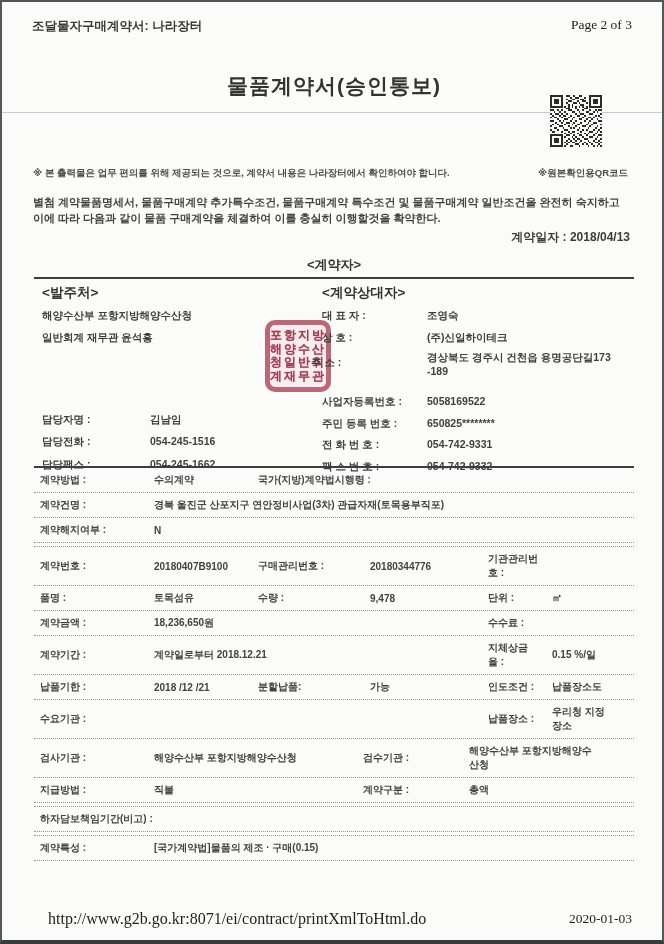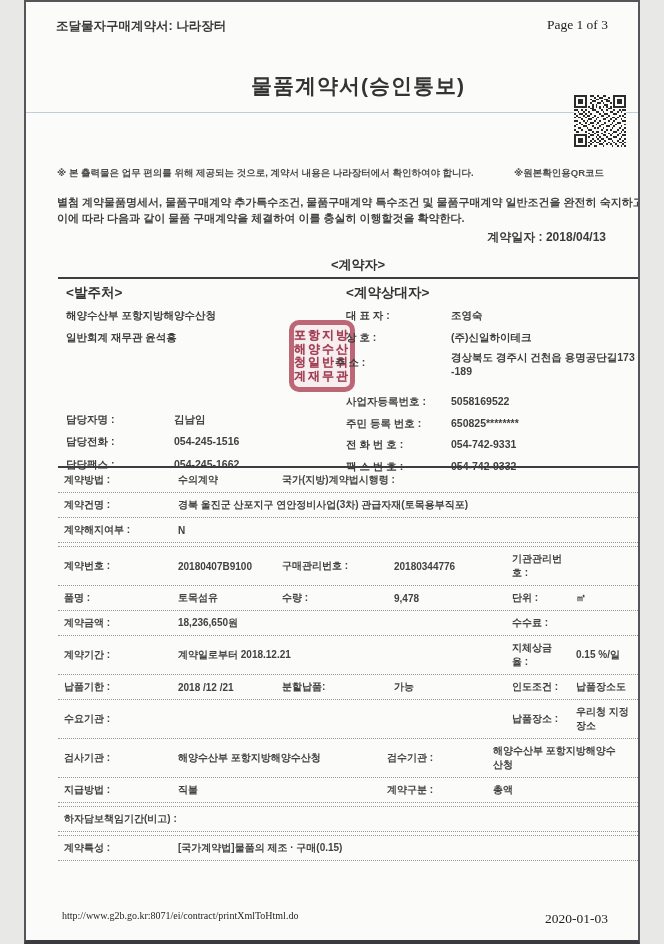"조달물자구매계약서: 나라장터" .page { width: 616px -> 664px }
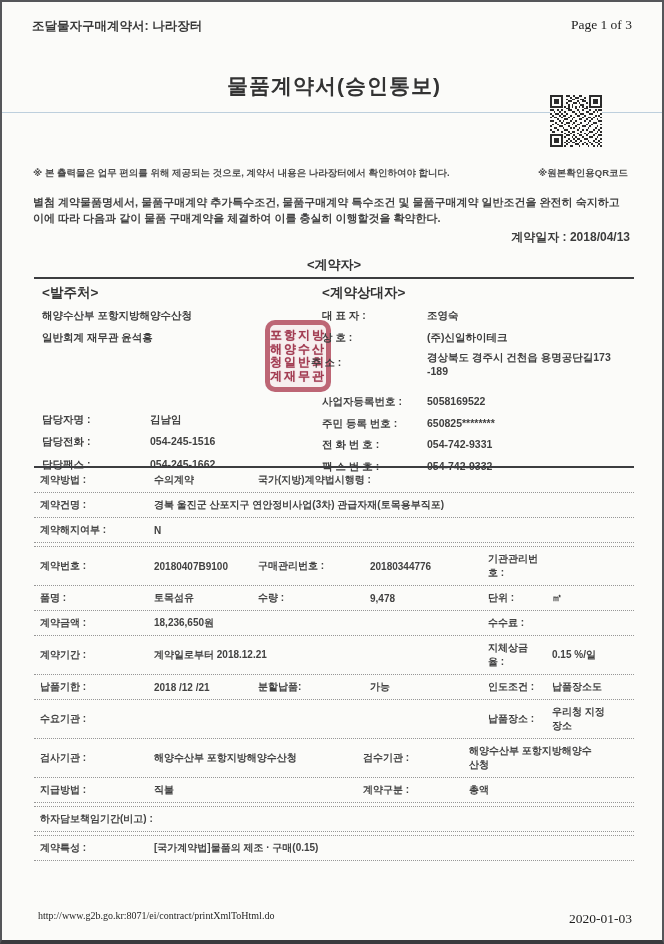"Page 1 of 3" div.abs { text: 1 -> 2 }
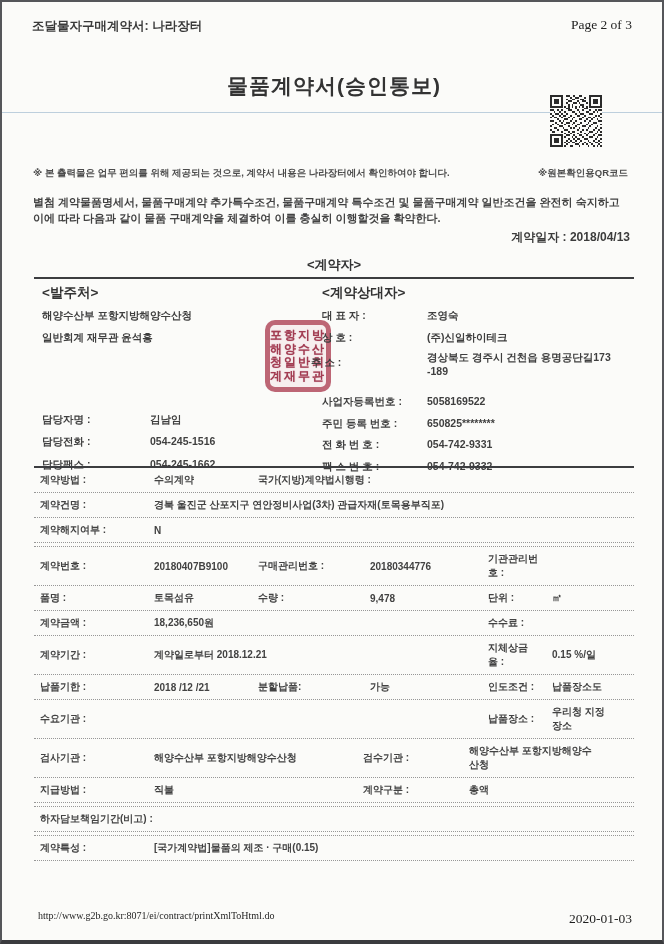"http://www.g2b.go.kr:8071/ei/contract/pr" .f-url { font-size: 10px -> 16px; left: 36px -> 46px }
